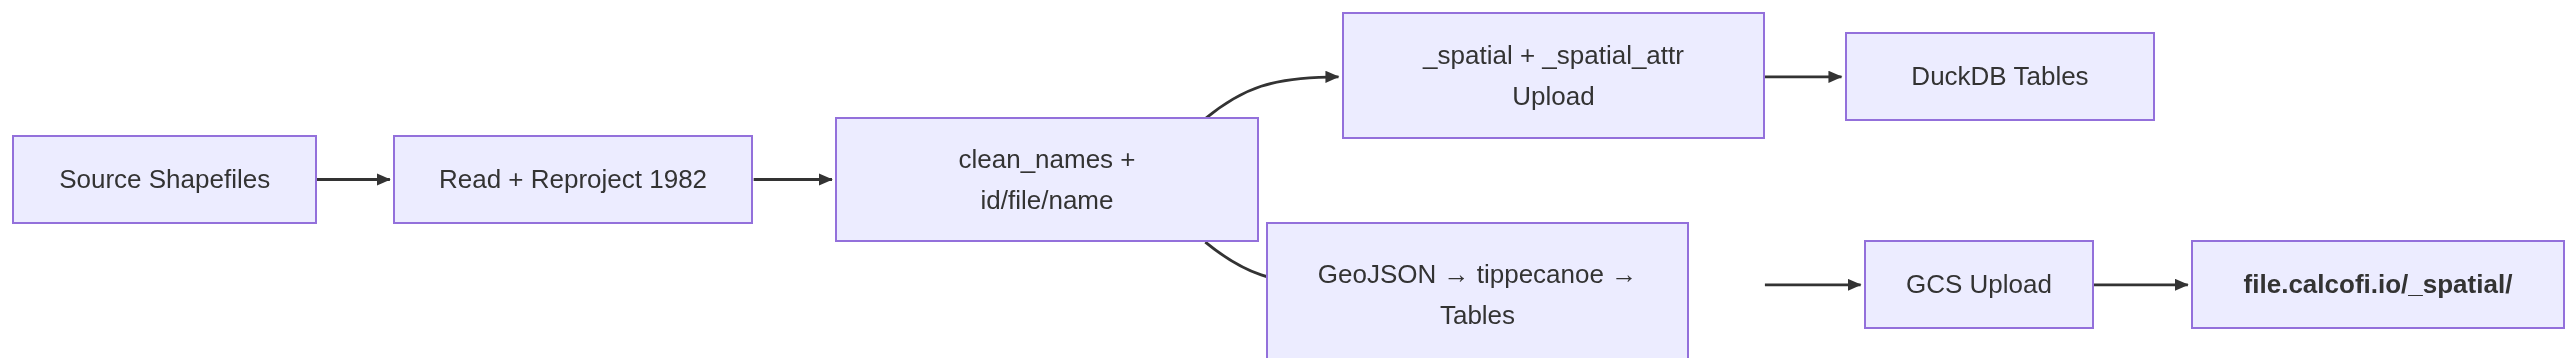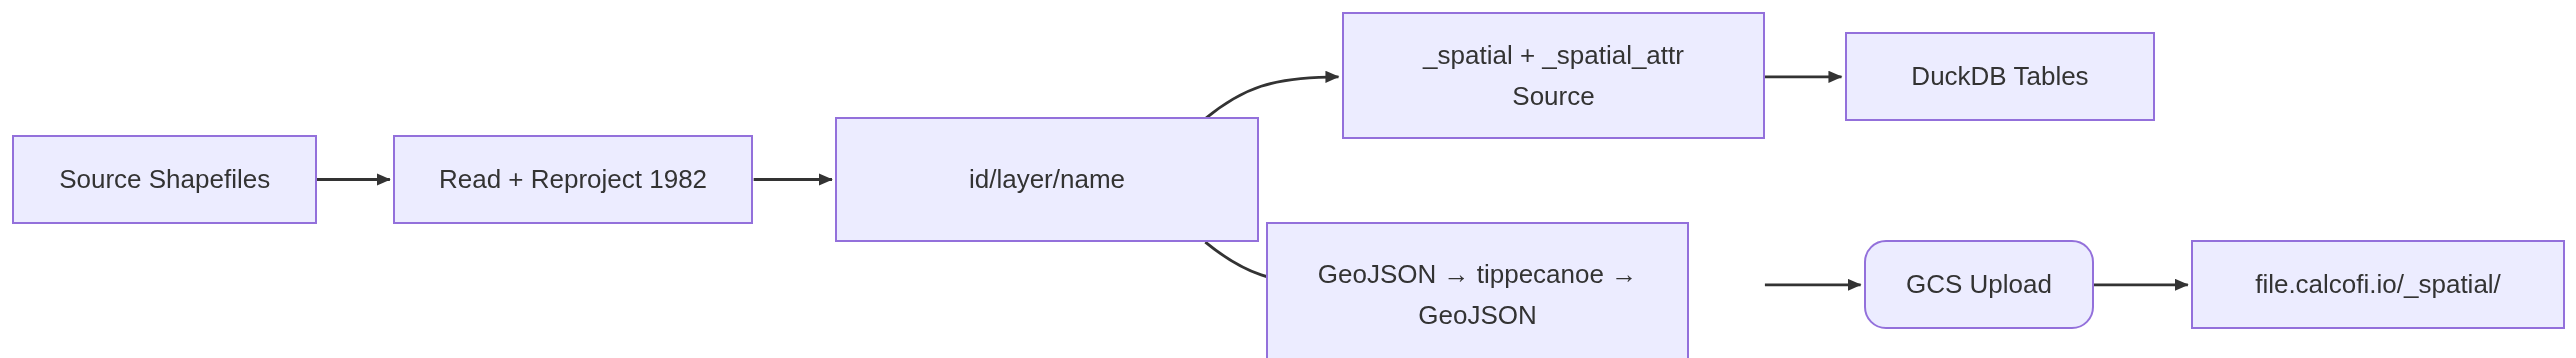"Source" span { text: Source -> Upload }
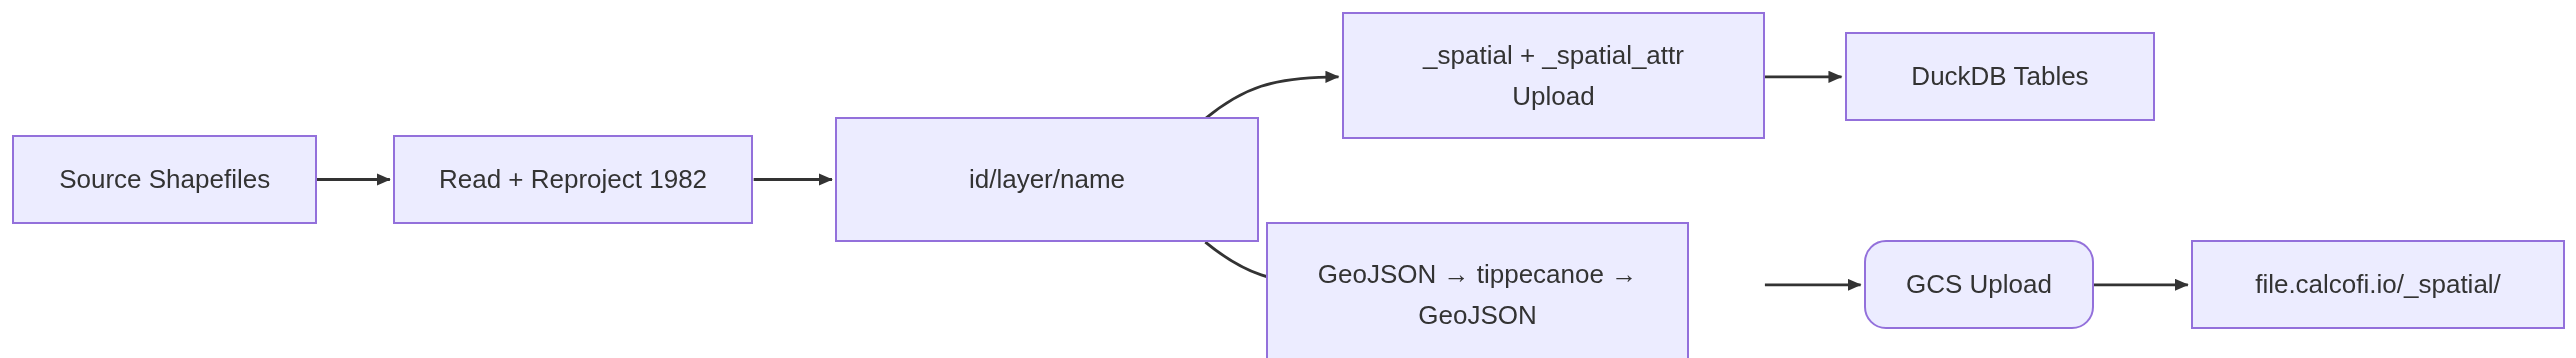"clean_names +" span { html: none -> <span>clean_names +</span> }
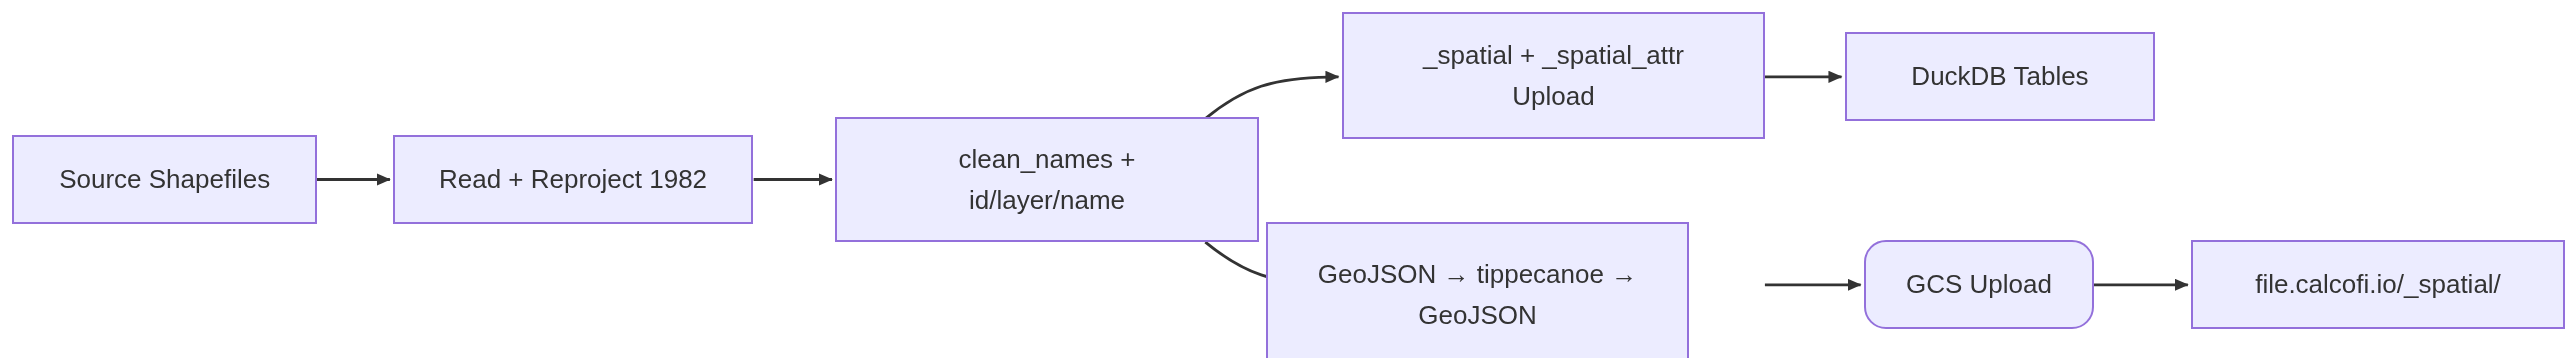"id/layer/name" span { text: id/layer/name -> id/file/name }
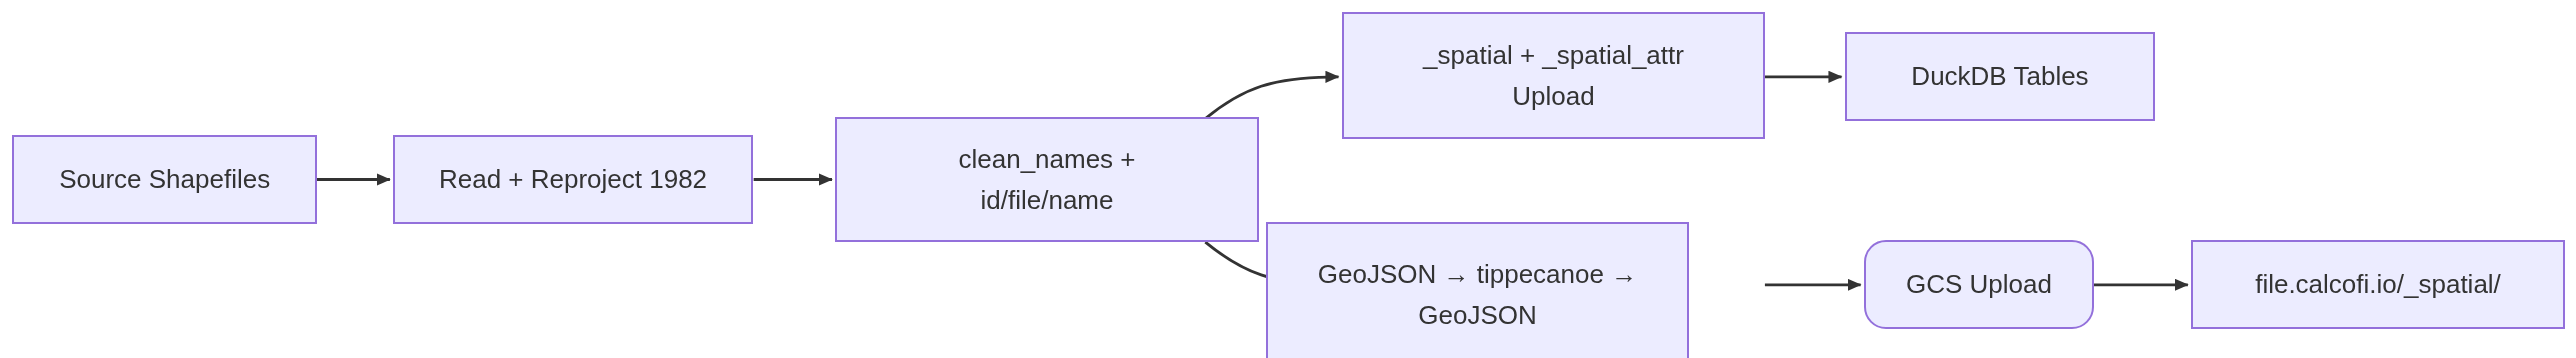"GCS Upload" .n-gcs { border-radius: 22px -> none }
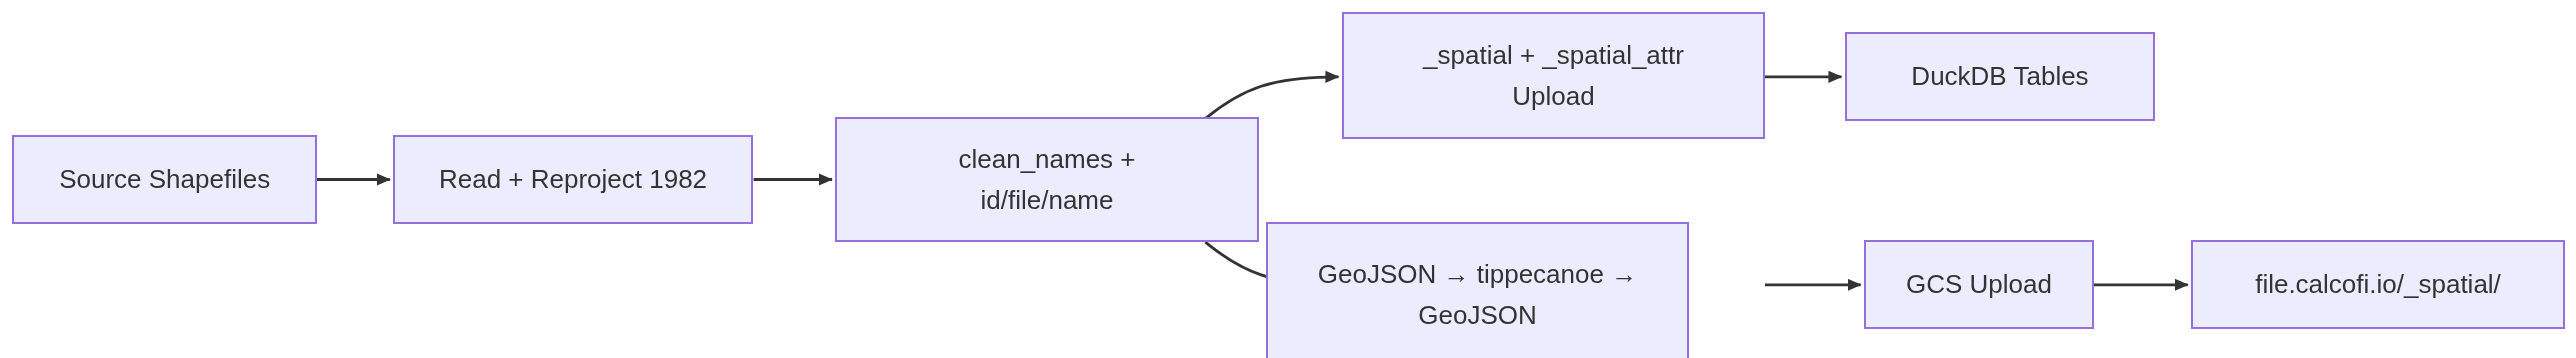"file.calcofi.io/_spatial/" .n-web { font-weight: none -> bold }
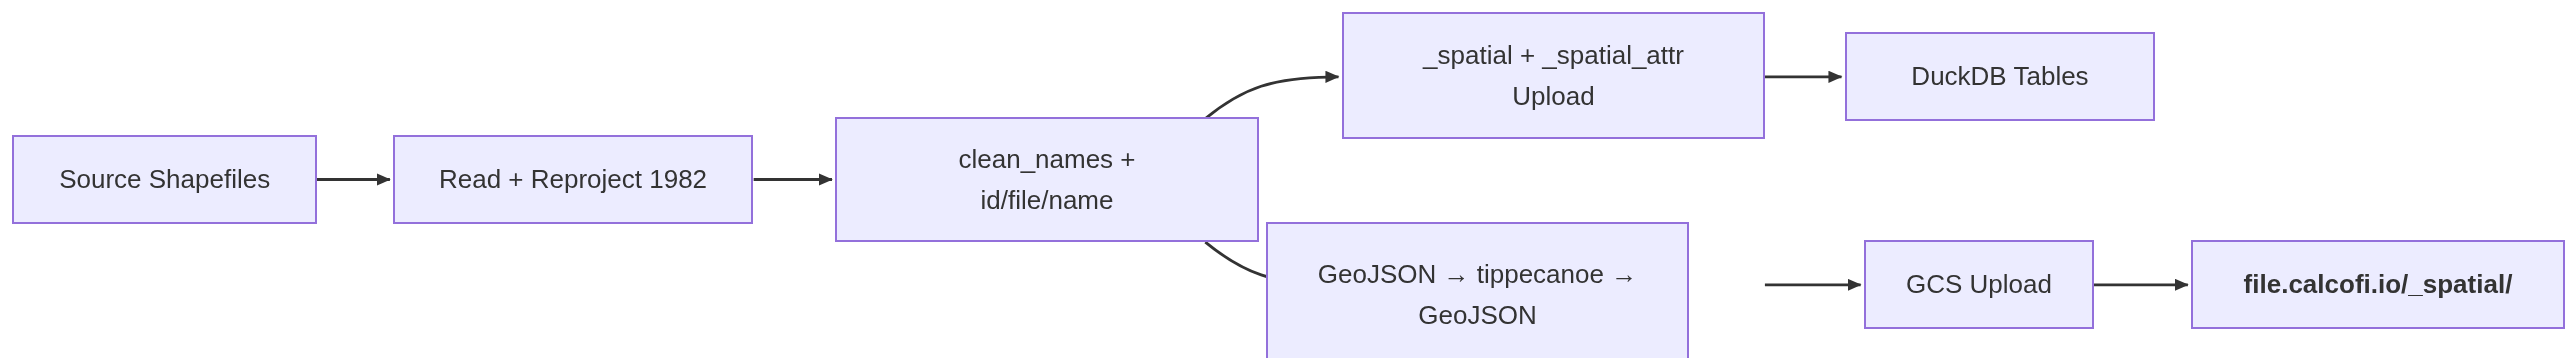"GeoJSON" span { text: GeoJSON -> Tables }
